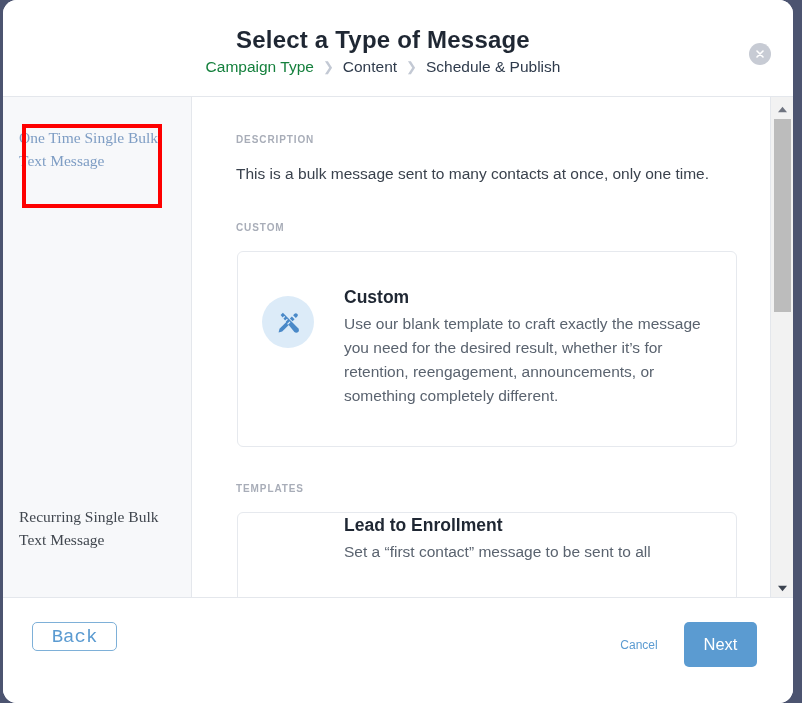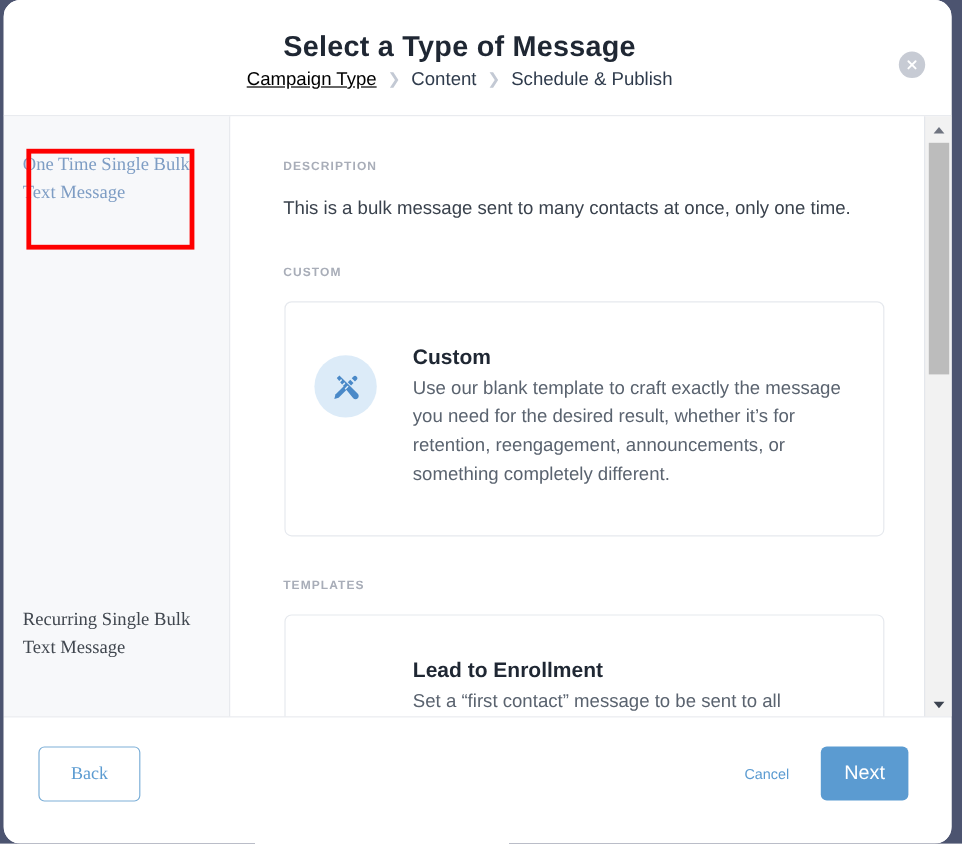"Campaign Type" .crumb.past { color: #000000 -> #15803d; text-decoration: underline -> none }
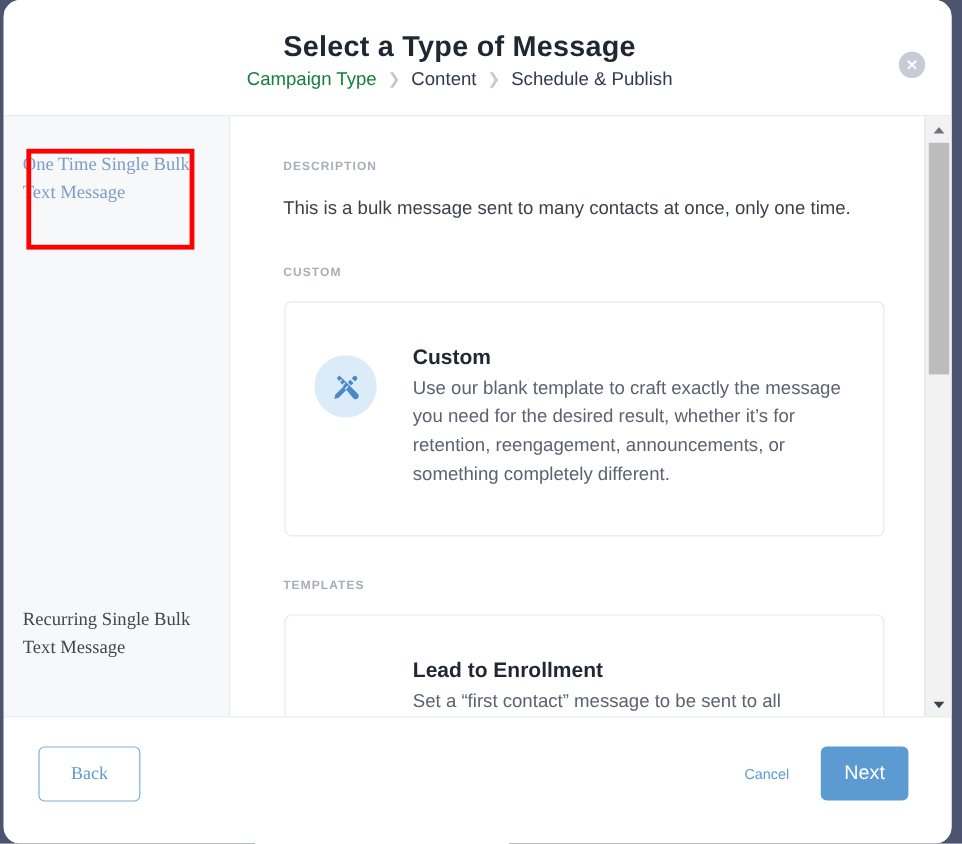"Lead to Enrollment" div.card-title { margin-top: 33px -> none }
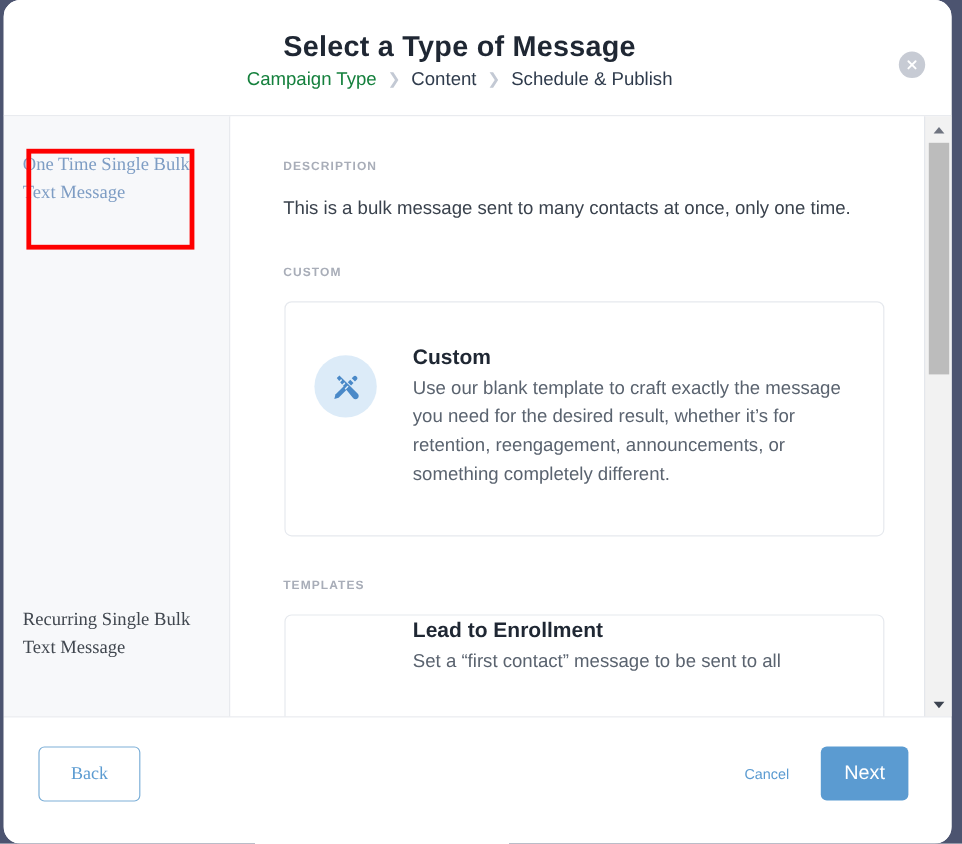"Back" .btn-back { font-family: Liberation Serif, serif -> Liberation Mono, monospace; font-size: 15px -> 19px; height: 46px -> 29px }
